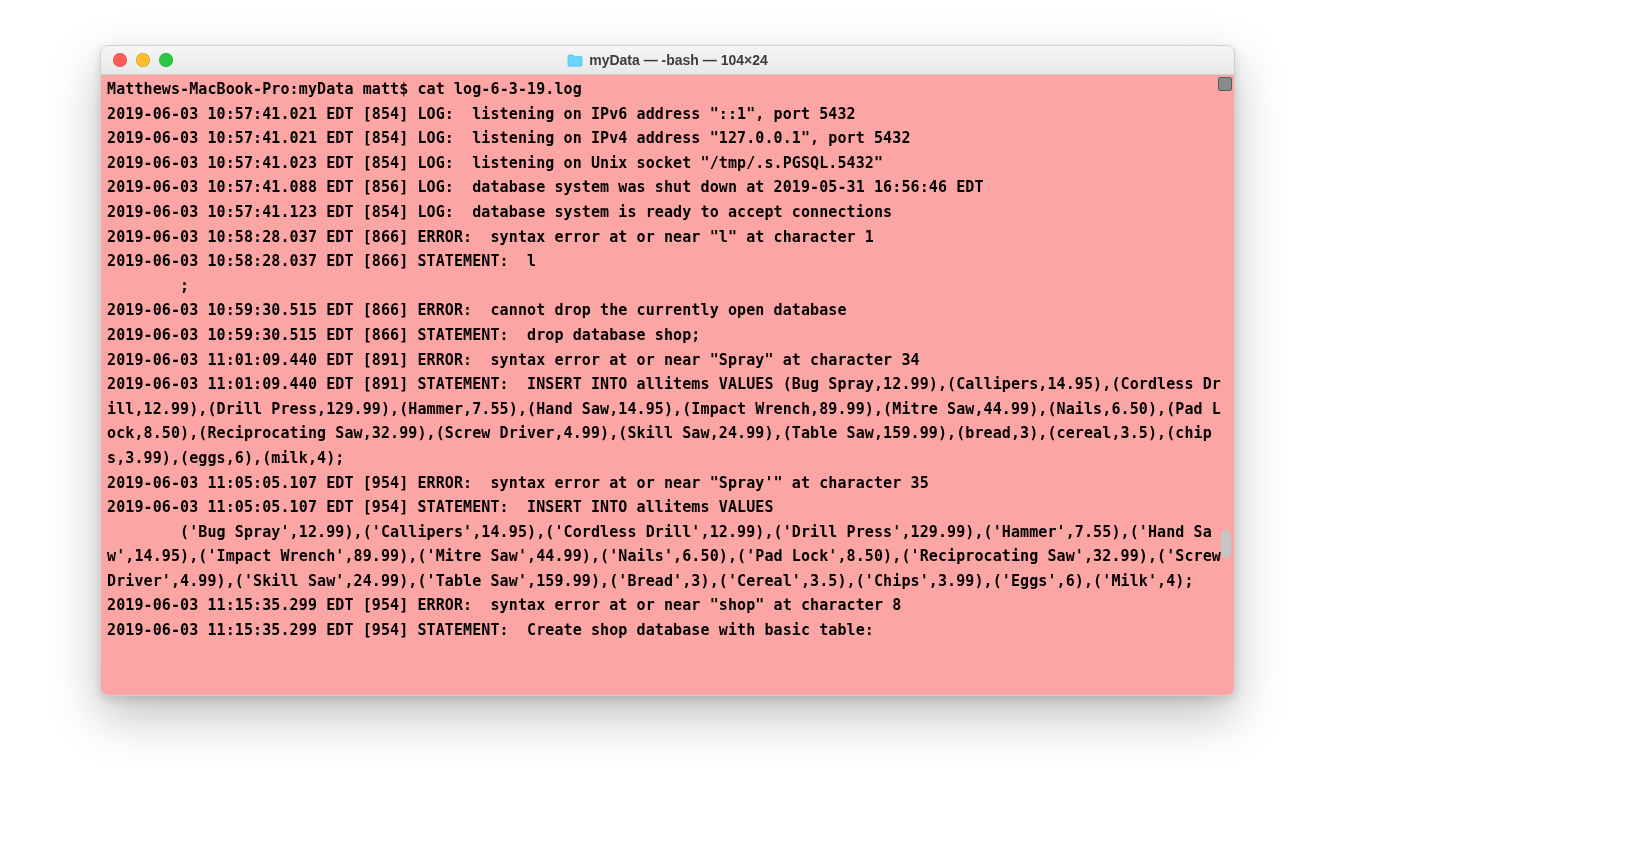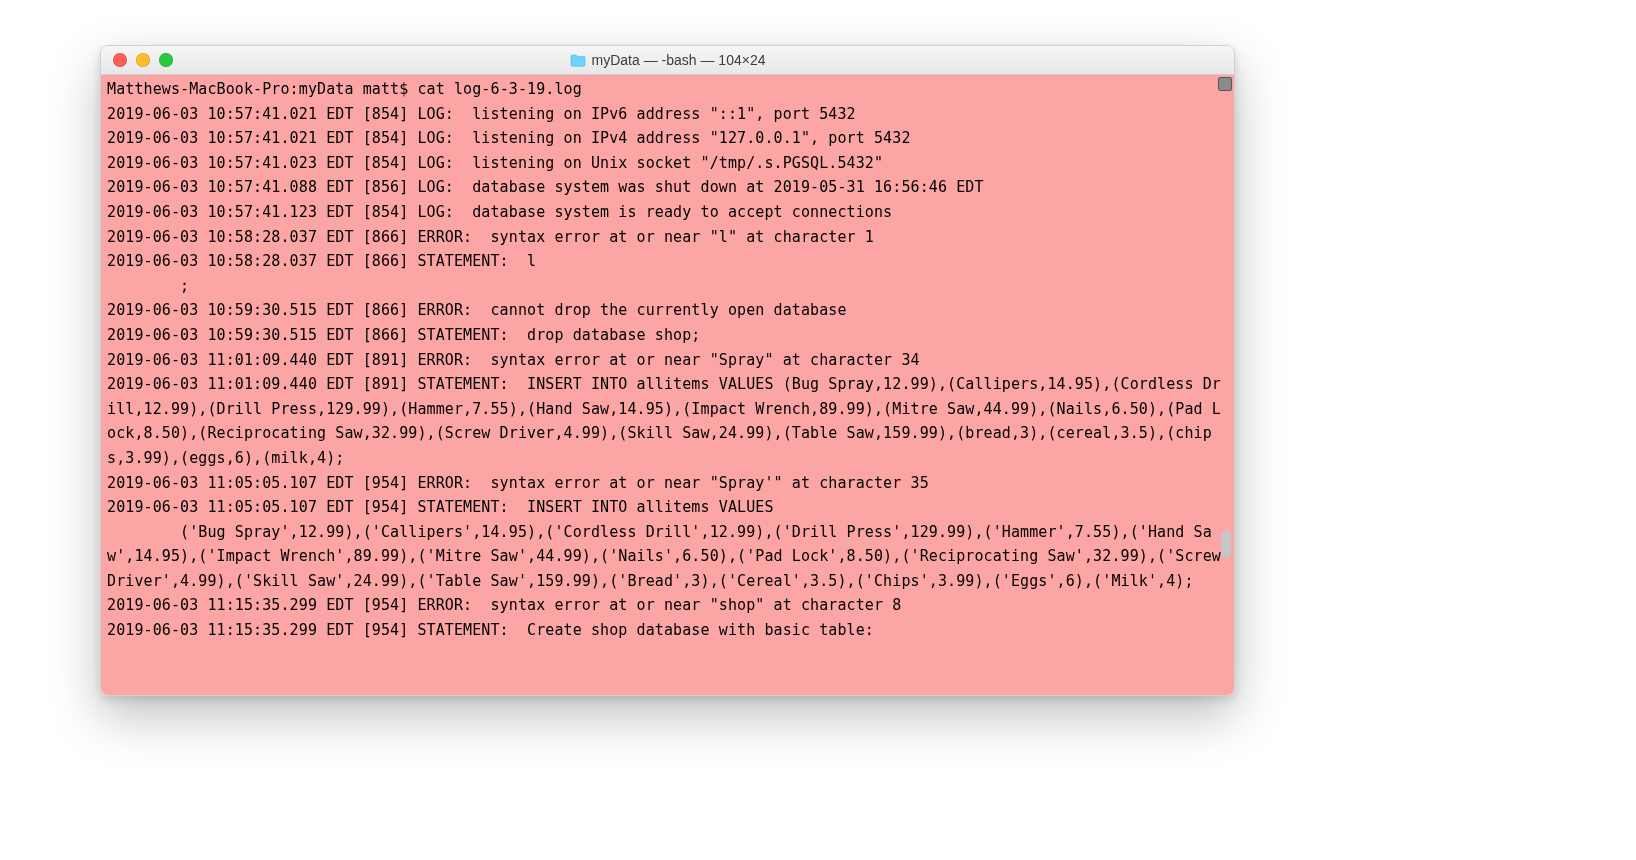"myData — -bash — 104×24" .canvas { font-weight: none -> bold }
